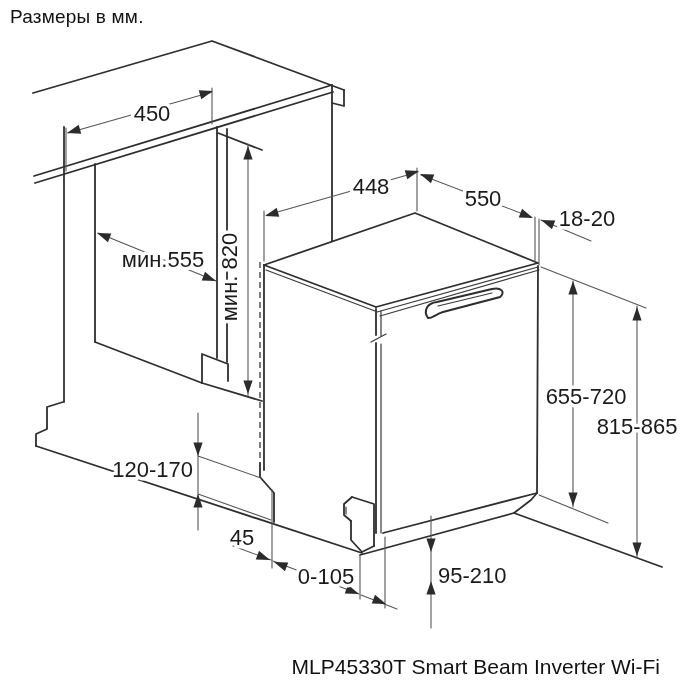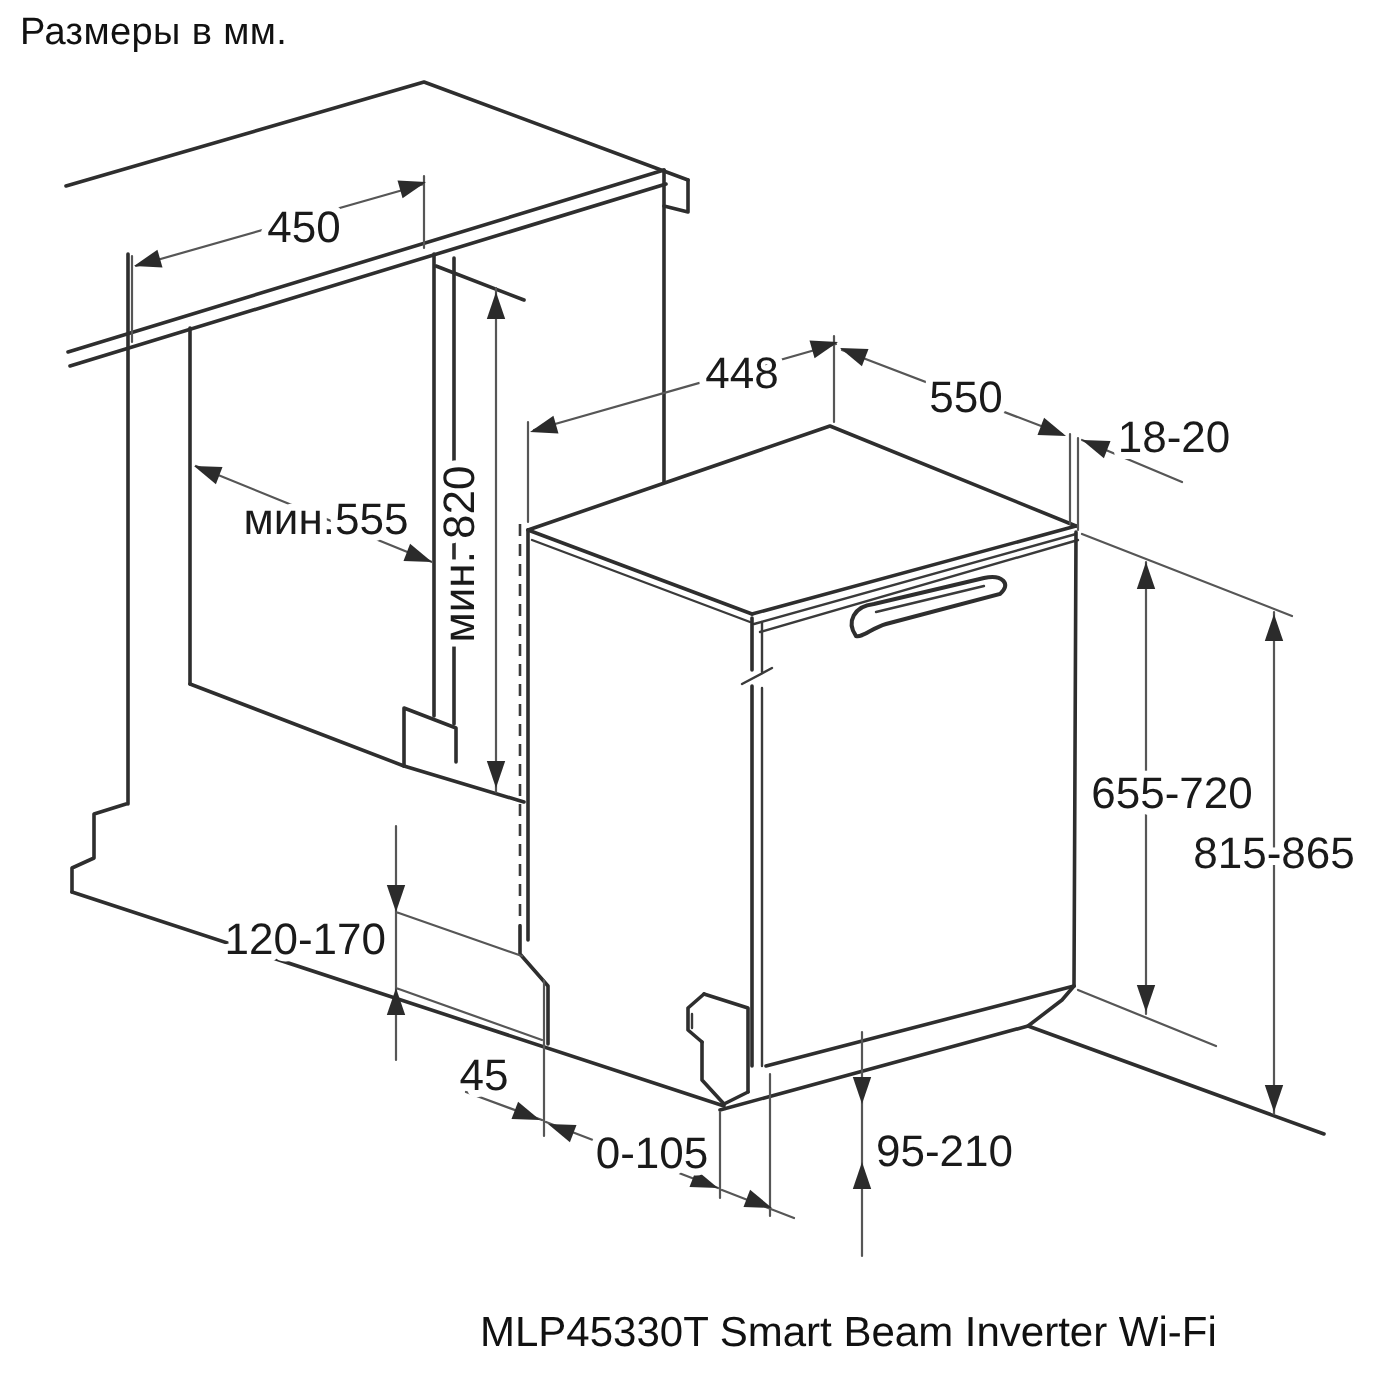"MLP45330T Smart Beam Inverter Wi-Fi" .page-caption { text-align: left -> right }
